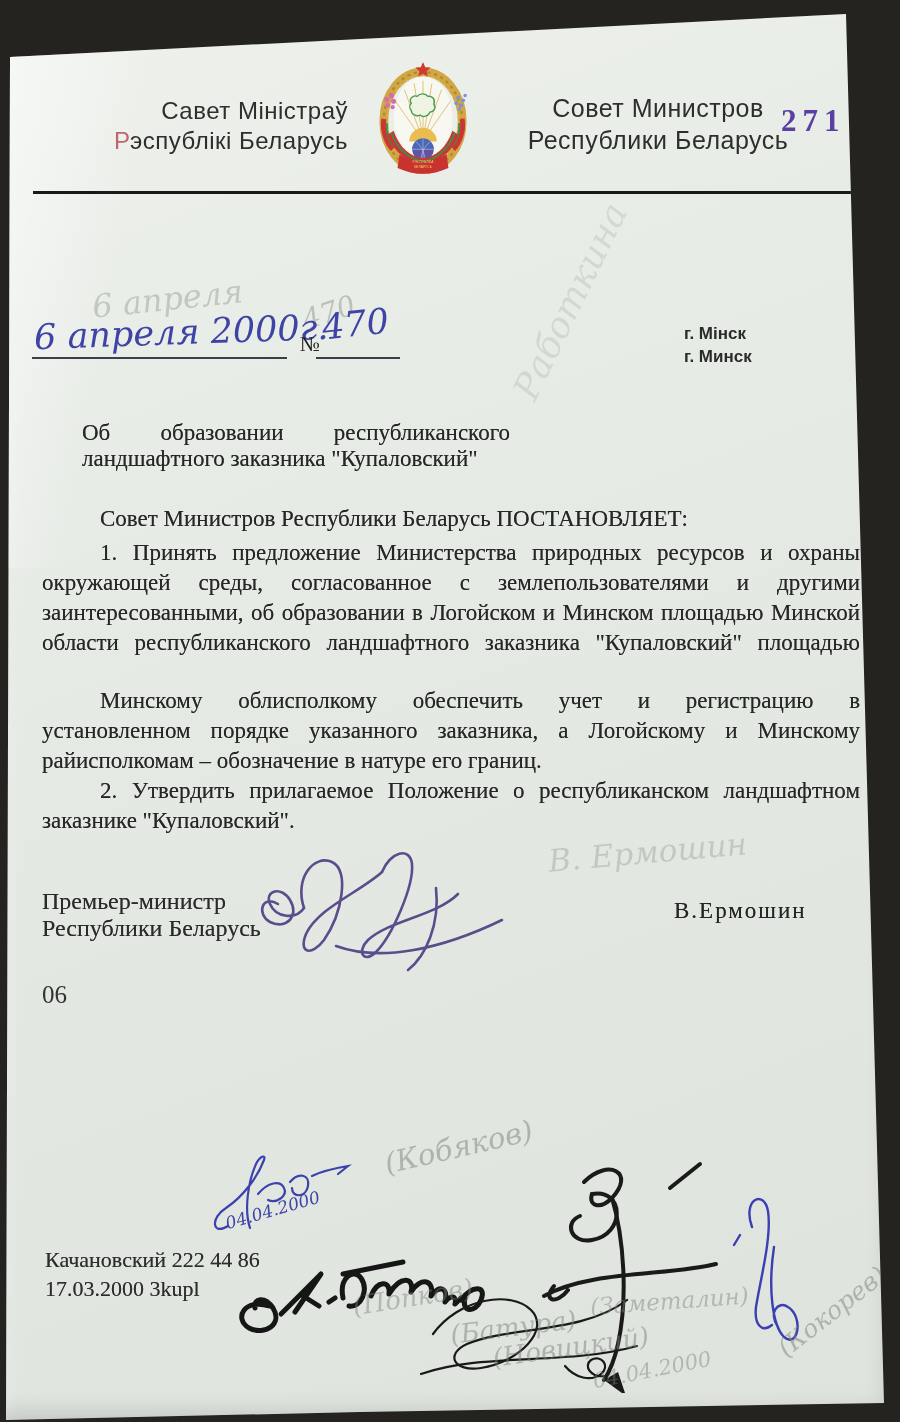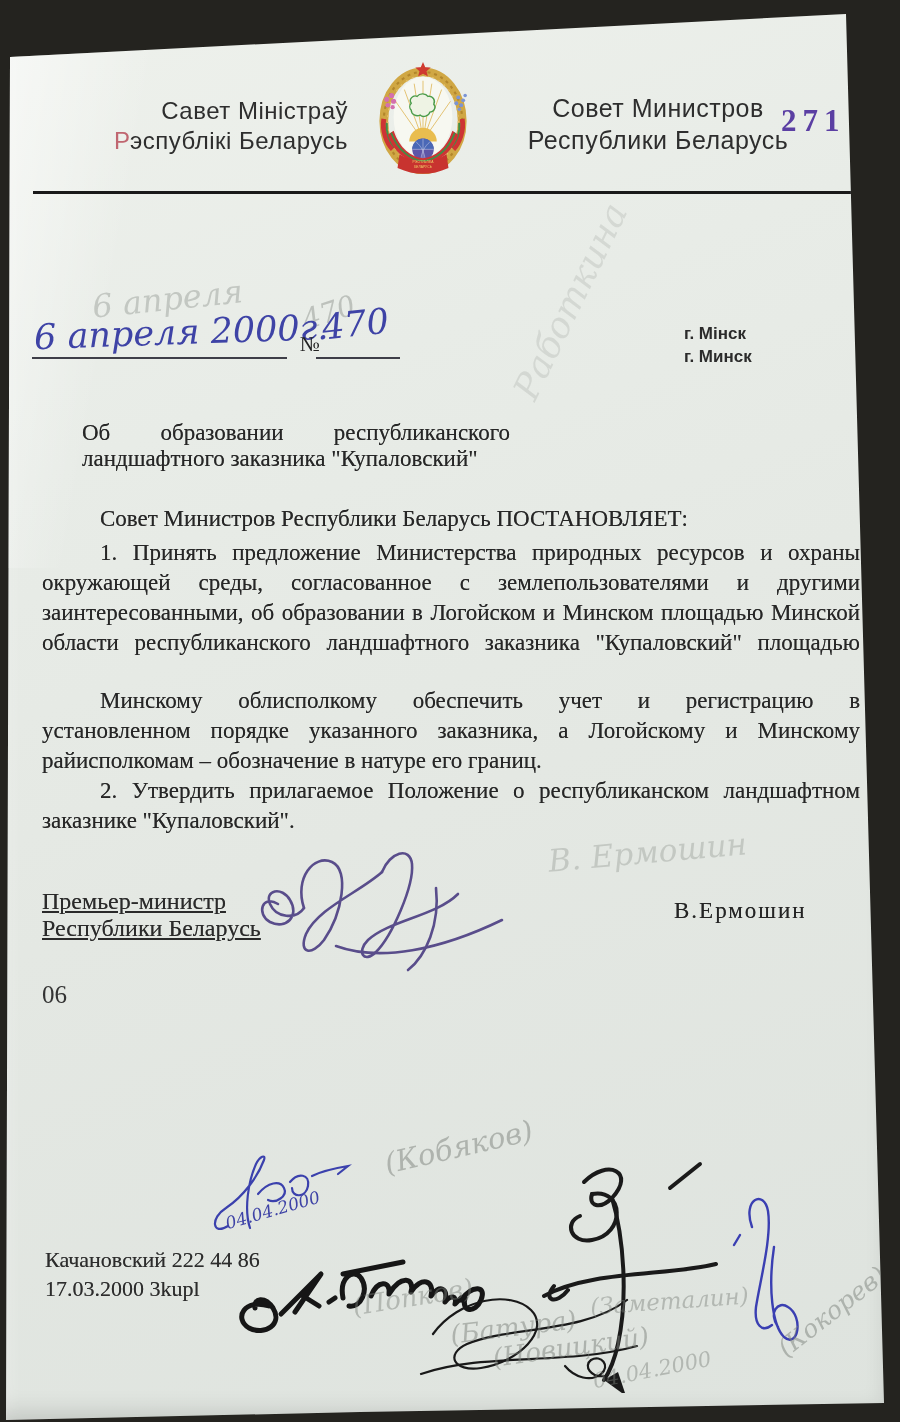"Премьер-министр" .post { text-decoration: underline -> none }
